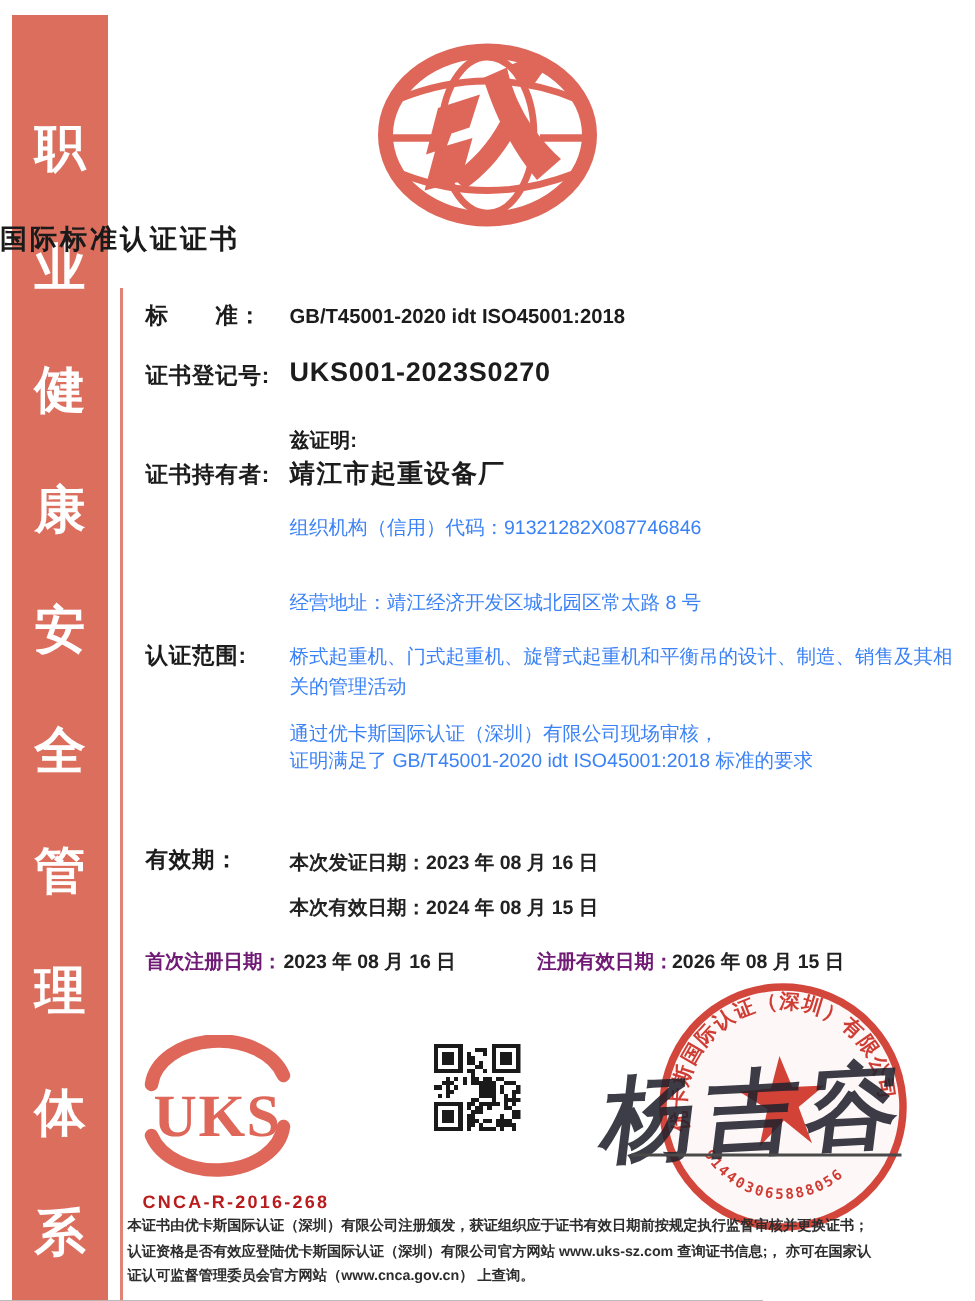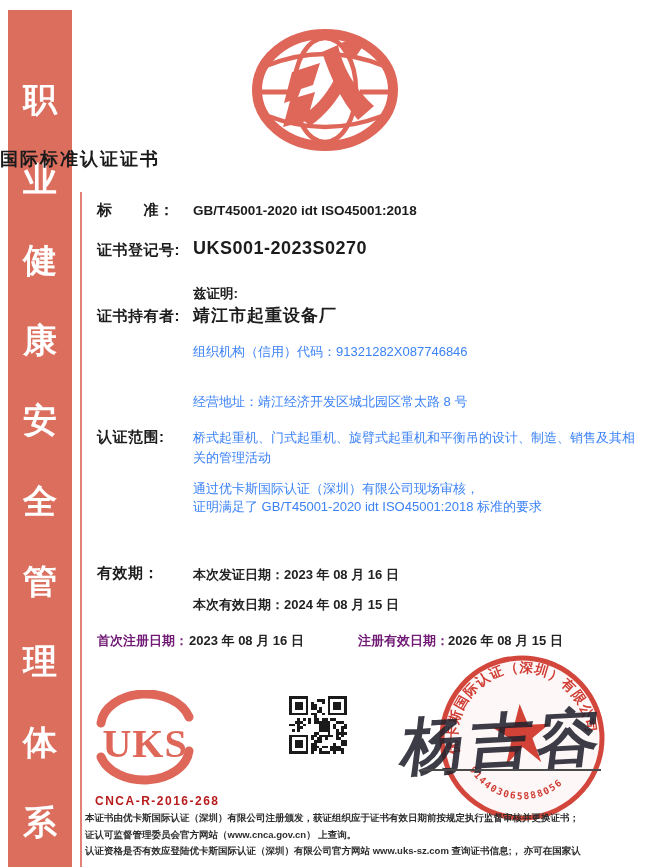"证认可监督管理委员会官方网站（www.cnca.gov.cn） 上查询。" div { order: before "认证资格是否有效应登陆优卡斯国际认证（深圳）有限公司官方网站" -> after "认证资格是否有效应登陆优卡斯国际认证（深圳）有限公司官方网站" }
